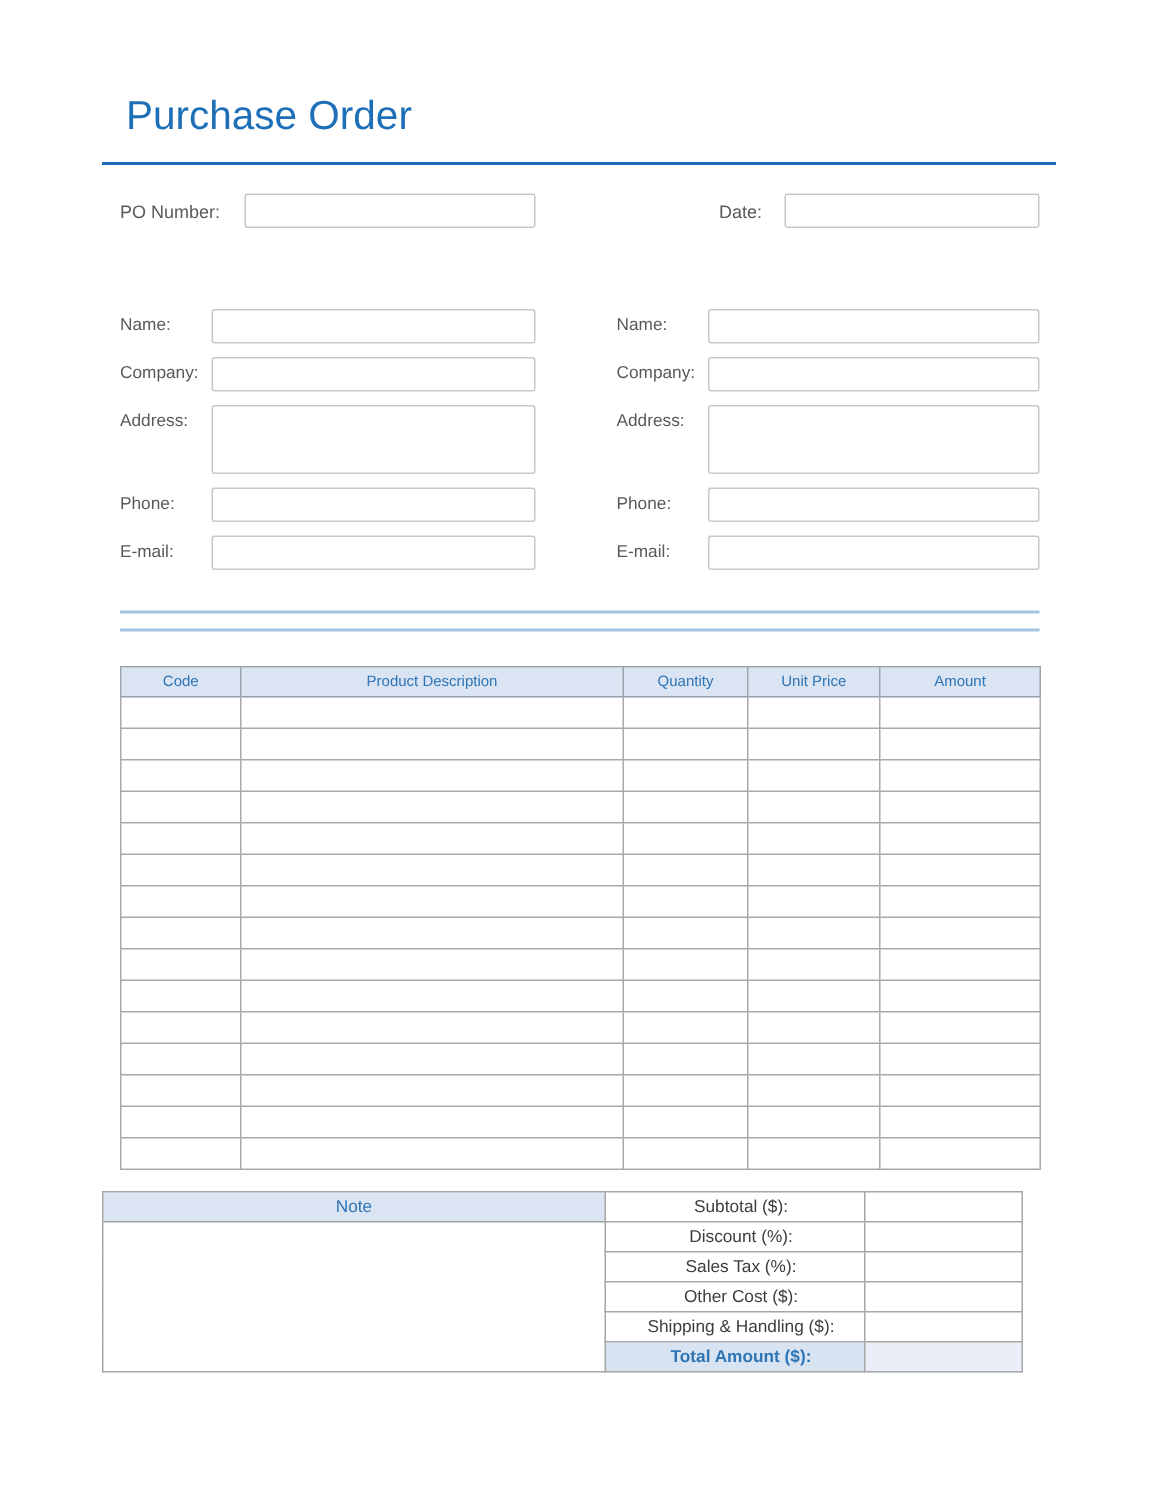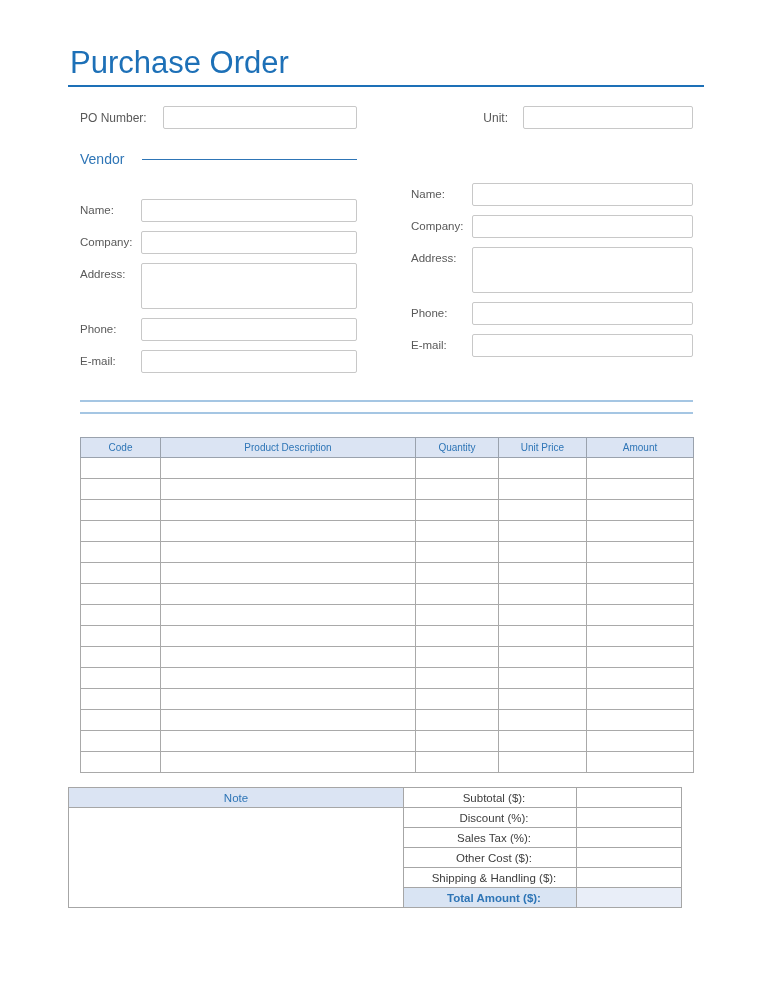"Purchase Order" .title { font-size: 31px -> 27px; margin: 2px -> 16px }
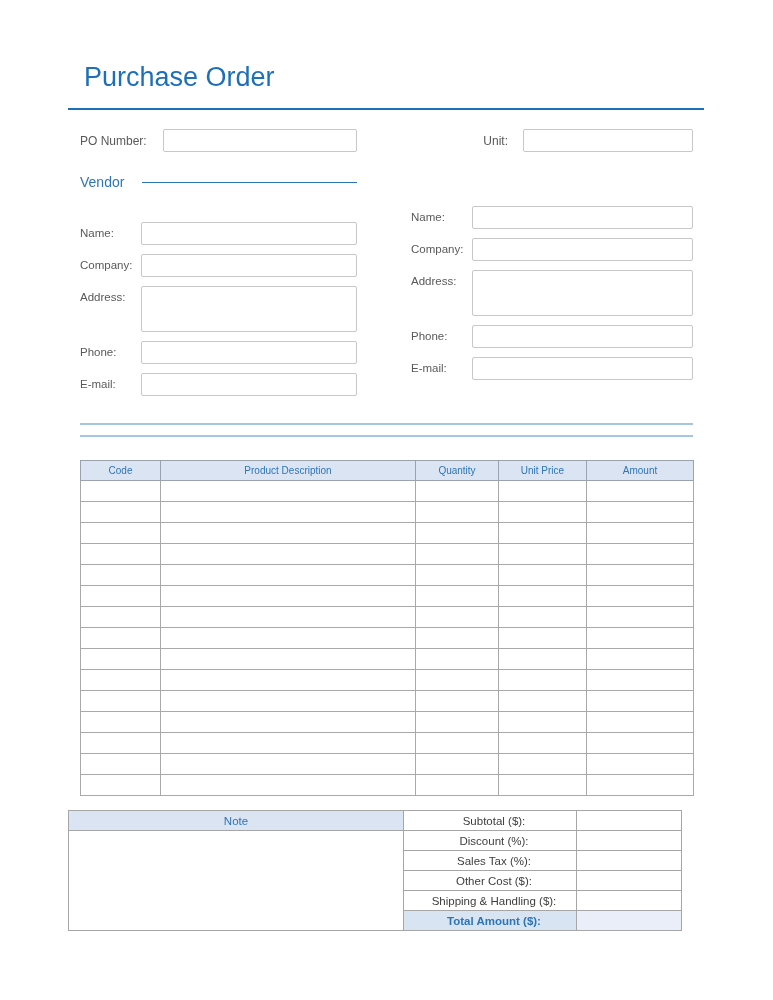"Unit:" span.date-label { text: Unit -> Date }
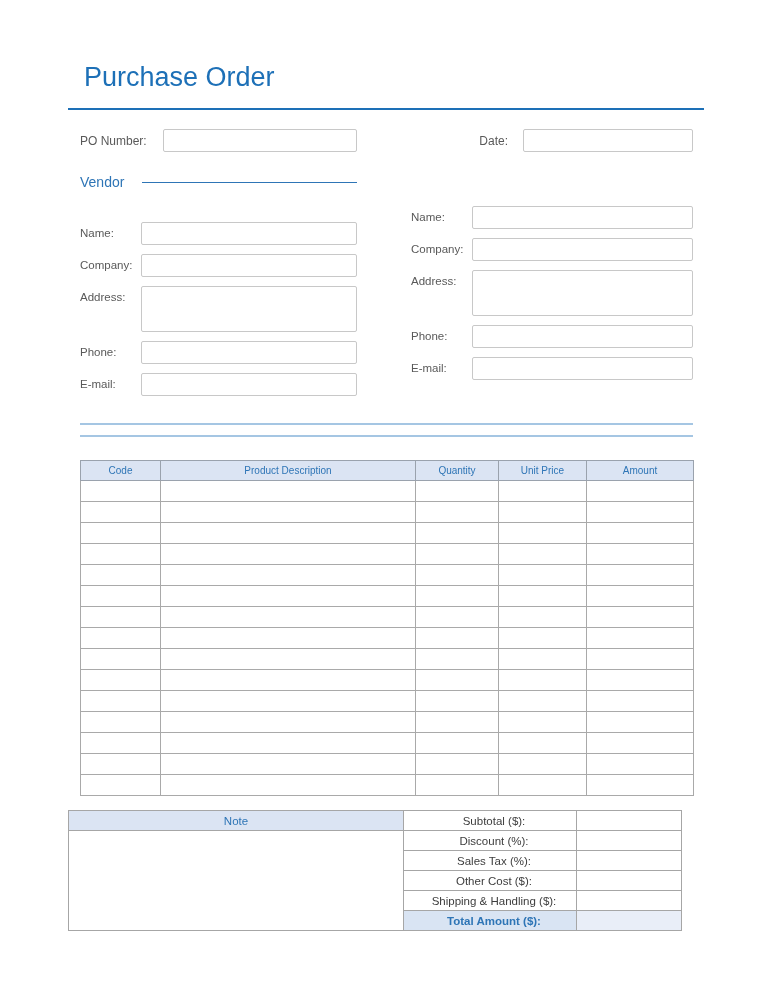"Vendor" div.party-head { html: <div> <span>Vendor</span> <span></span> </div> -> none }
